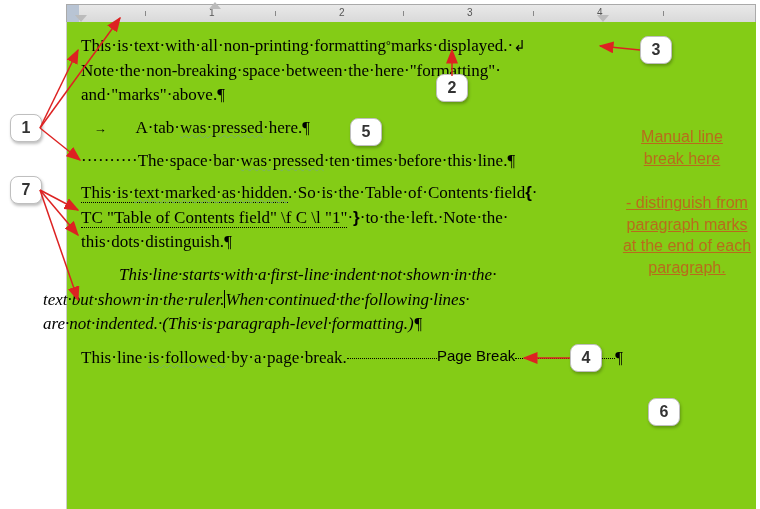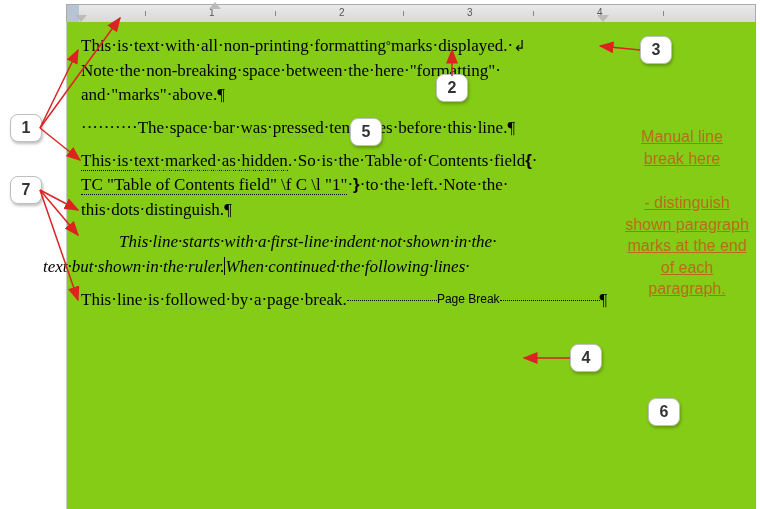"A tab was pressed here." p.para { html: none -> <p> &nbsp;&nbsp;&nbsp;<span></span>&nbsp;&nbsp;&nbsp;&nbsp;&nbsp;&nbsp; <span>A</span><span></span><span>tab</span><span></span><span><span>was</span><span></span><span>pressed</span></span><span></span><span>here.</span><span></span> </p> }
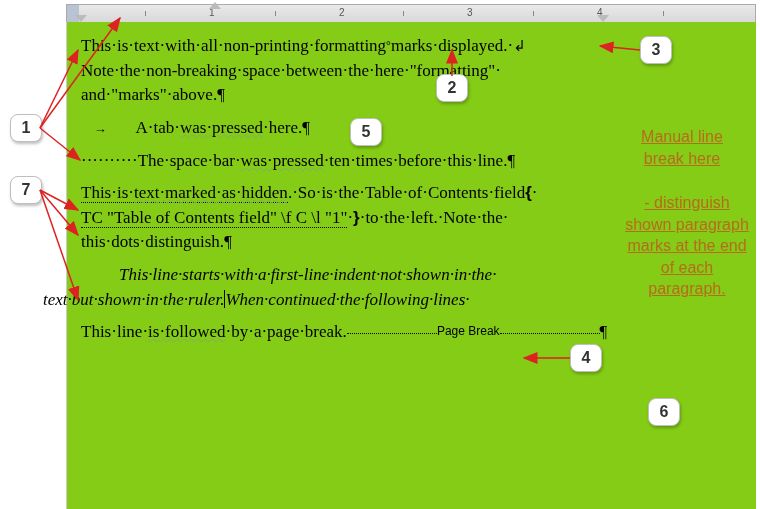"- distinguish shown paragraph marks" div.sidenote { text: shown -> from }
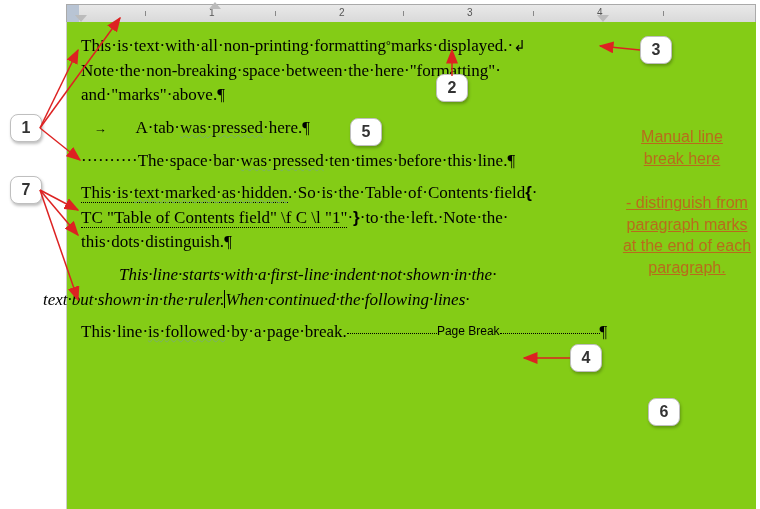"are not indented. (This is" span { html: none -> <span><span>are</span><span></span><span>not</span><span></span><span>indented.</span><span></span><span>(This</span><span></span><span>is</span><span></span><span>paragraph-level</span><span></span><span>formatting.)</span><span></span></span> }
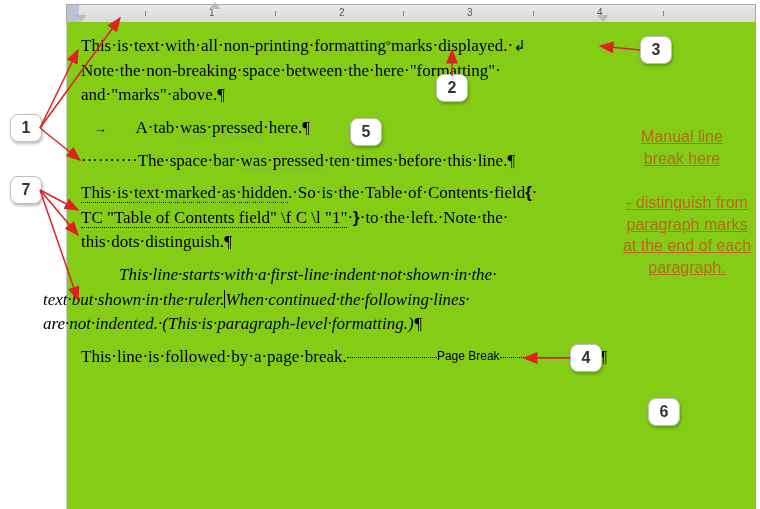"Page Break" .pb-label { font-size: 12px -> 15px }
